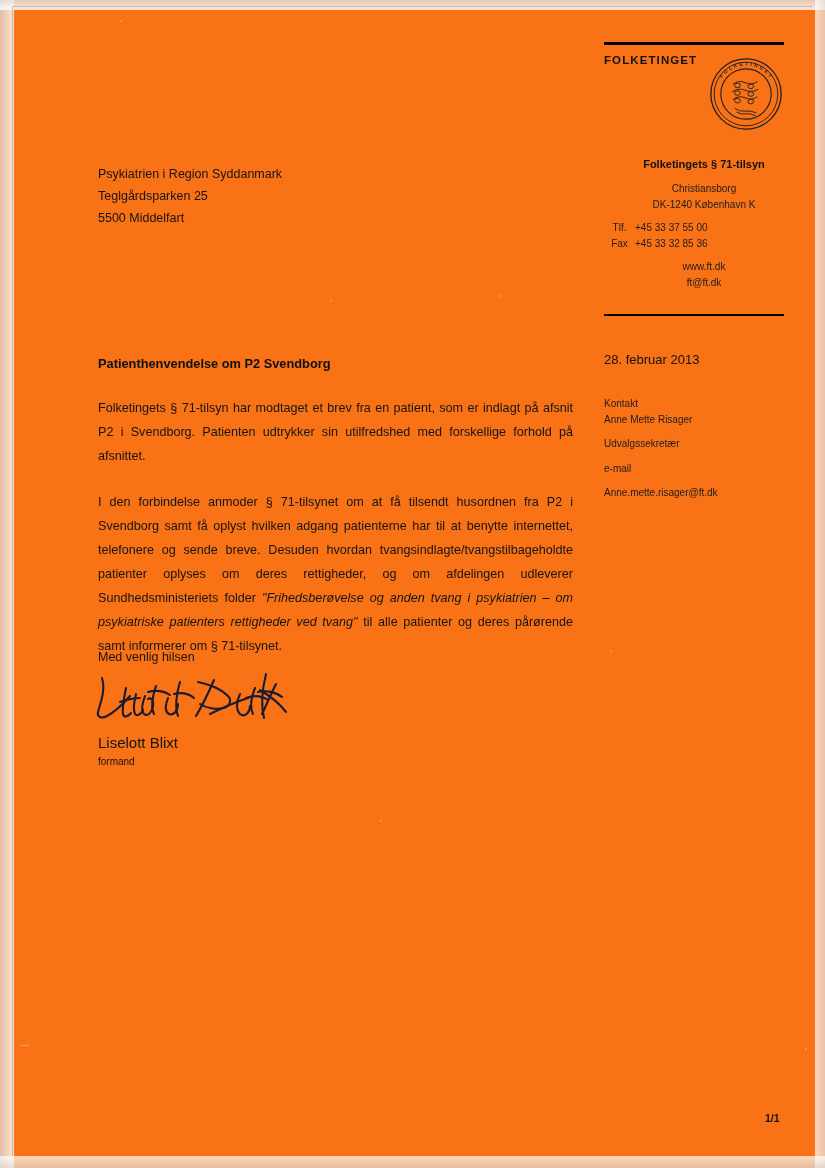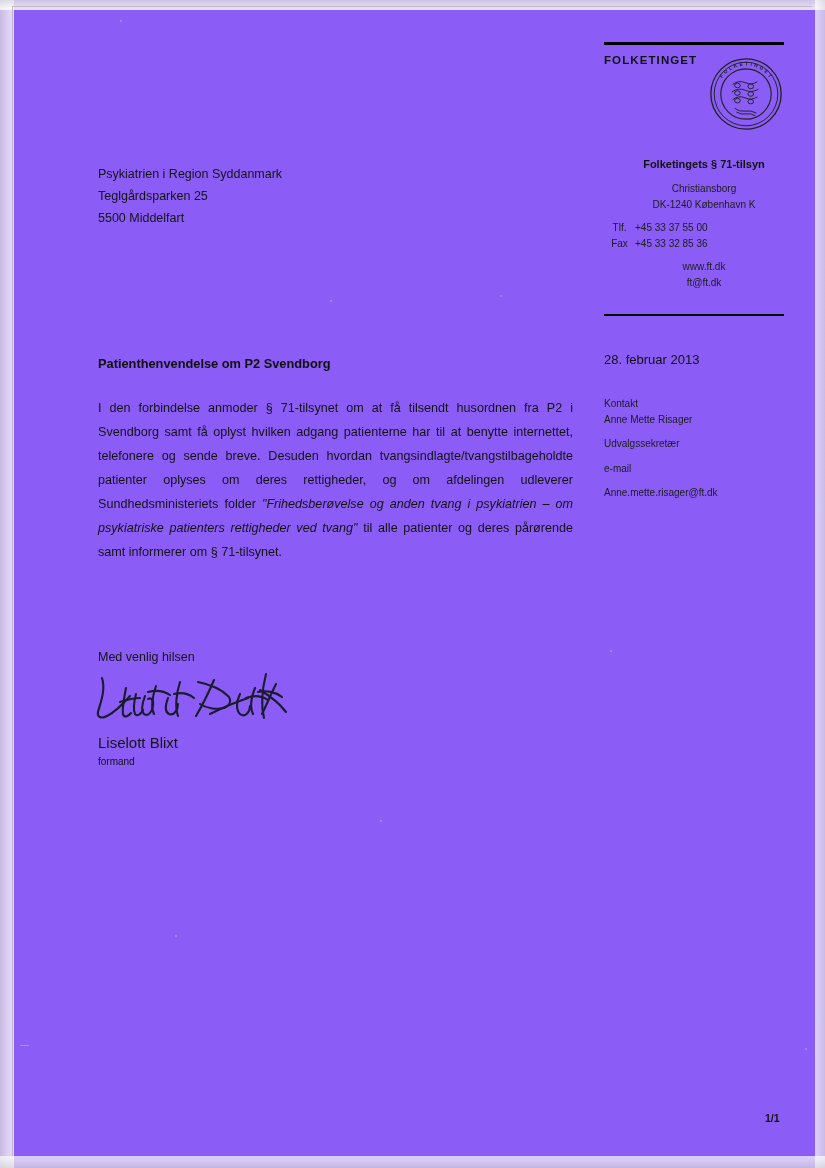"FOLKETINGET" .page { background: #8b5cf6 -> #f97316 }
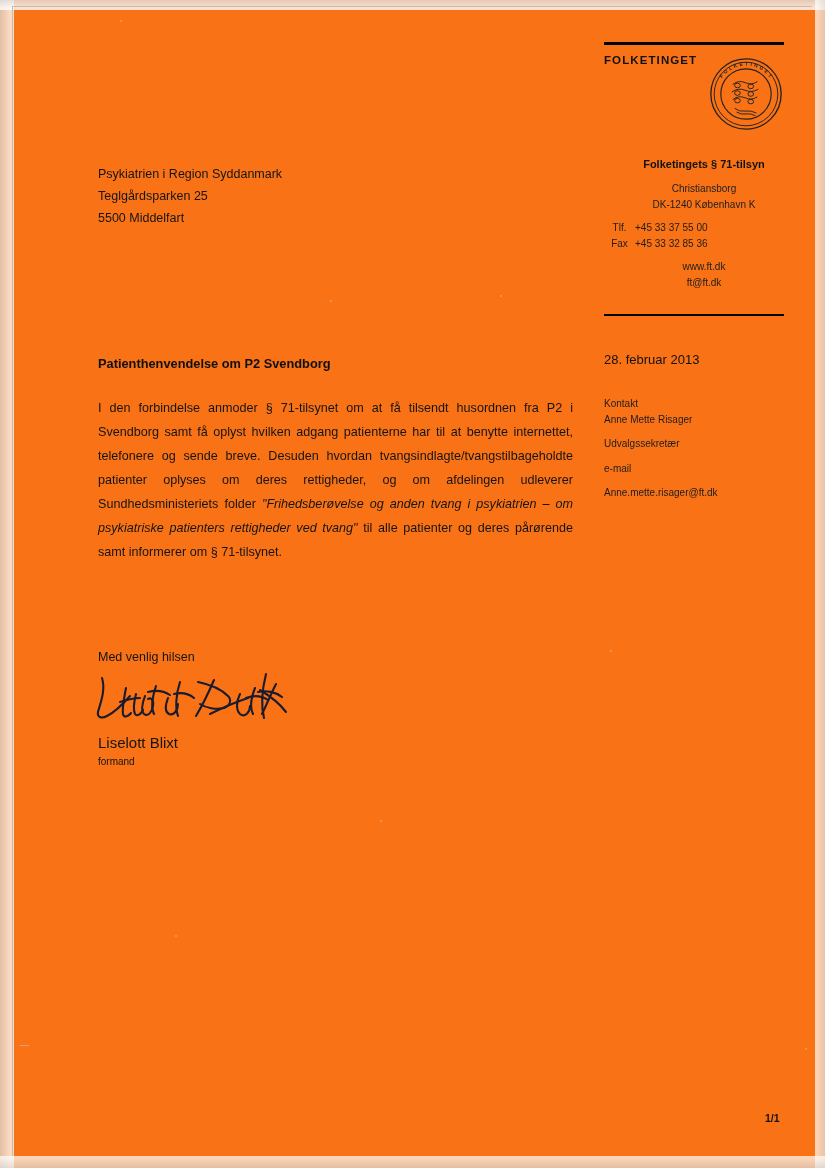"Folketingets § 71-tilsyn har modtaget" p { html: none -> <p>Folketingets § 71-tilsyn har modtaget et brev fra en patient, som er indlagt på afsnit P2 i Svendborg. Patienten udtrykker sin utilfredshed med forskellige forhold på afsnittet.</p> }
